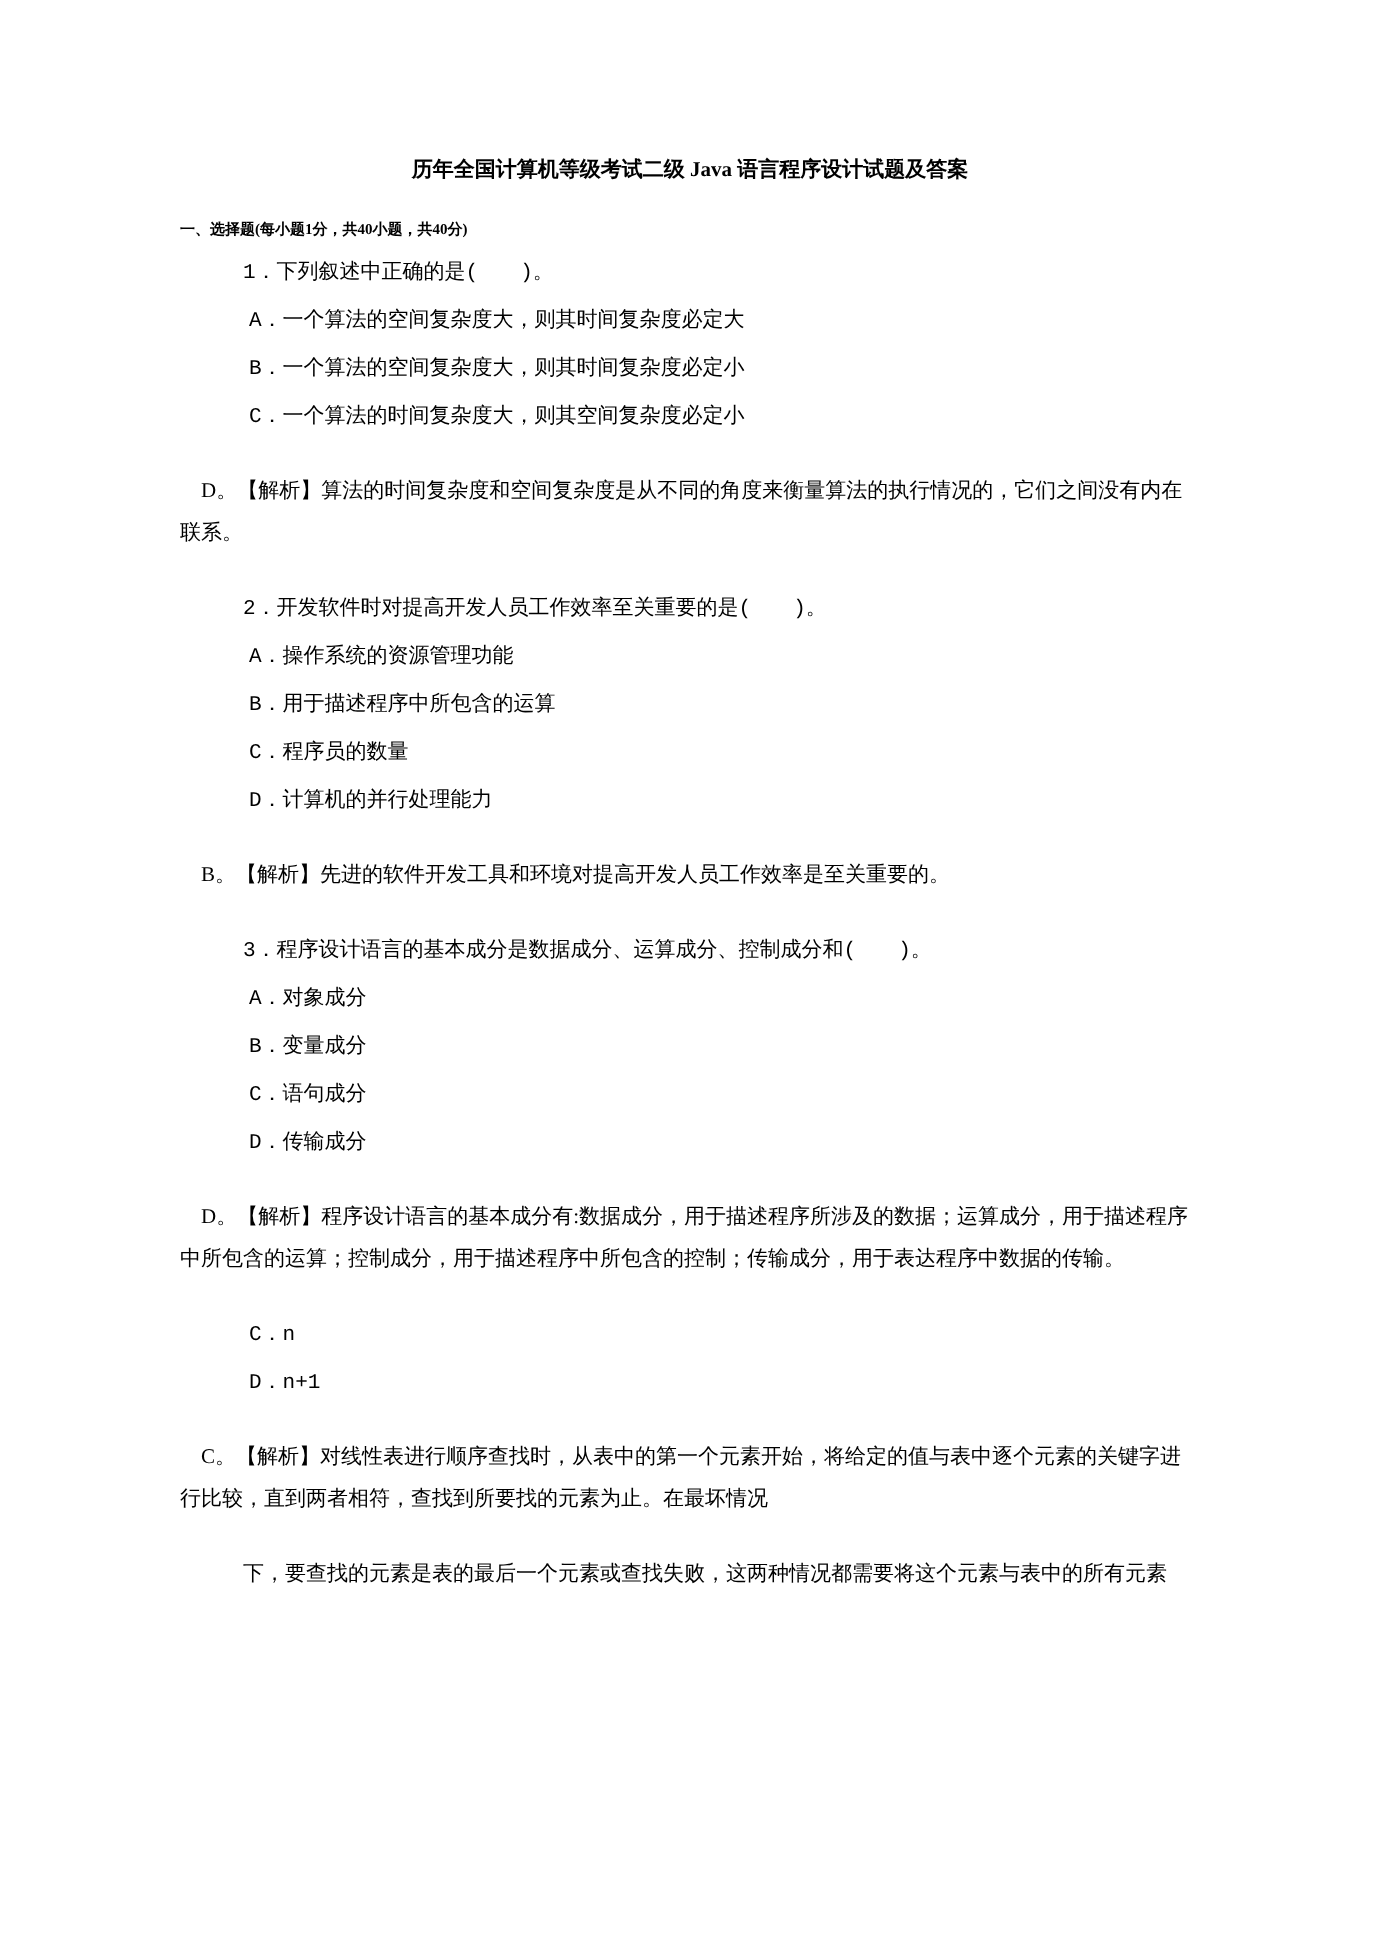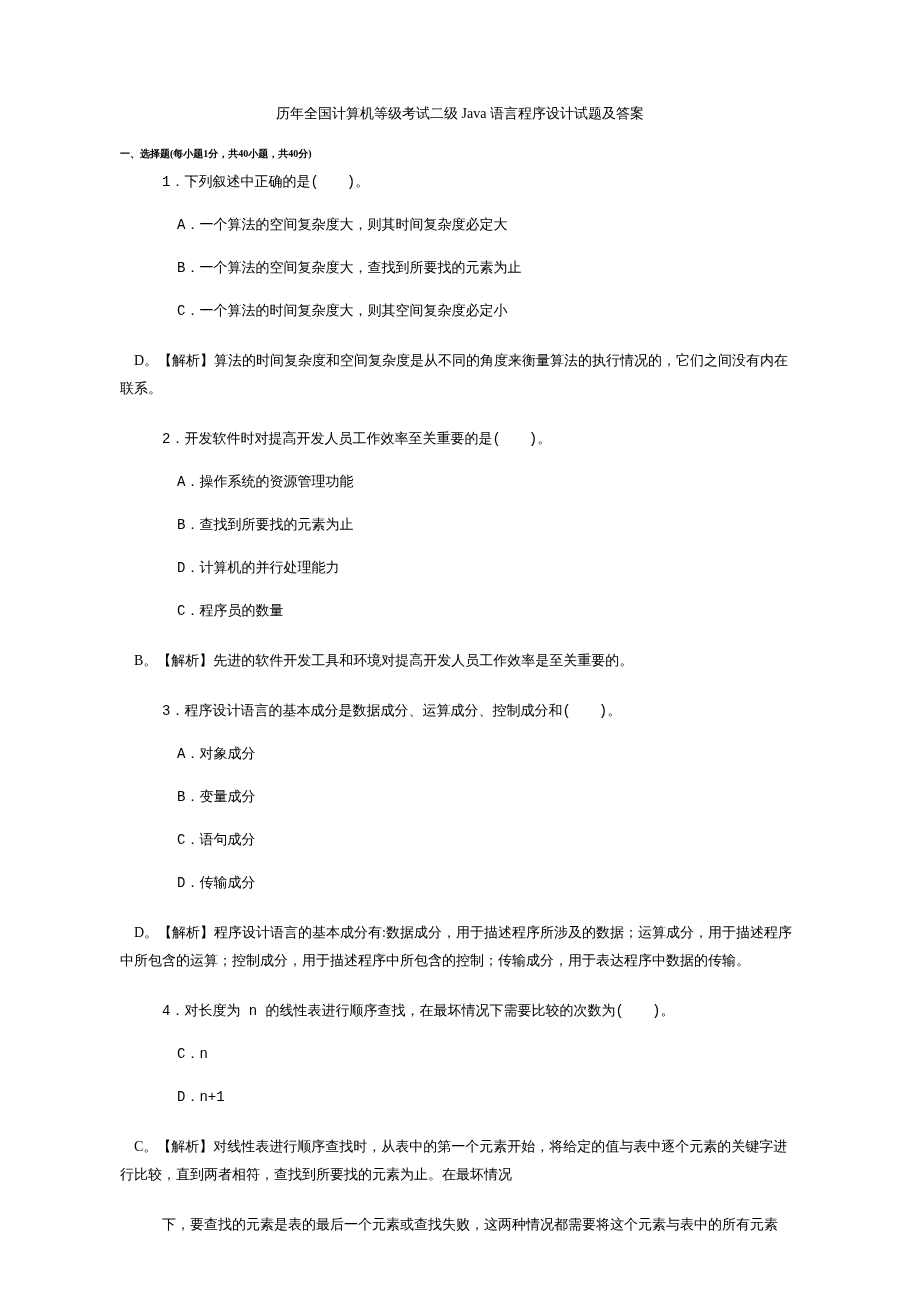"历年全国计算机等级考试二级 Java 语言程序设计试题及答案" .title { font-weight: normal -> bold }
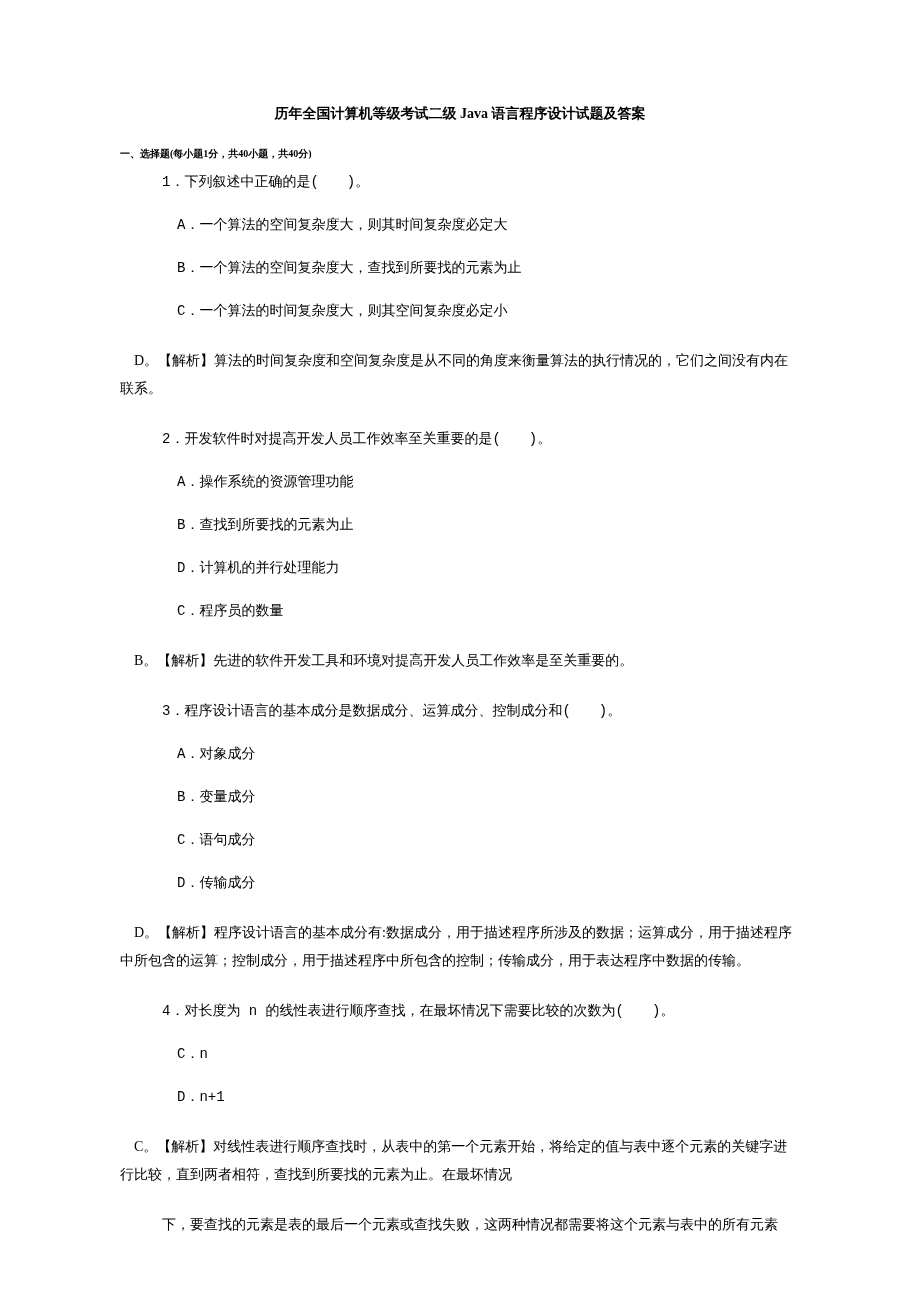"A．一个算法的空间复杂度大，则其时间复杂度必定大" .option { margin: 15px -> 4px }
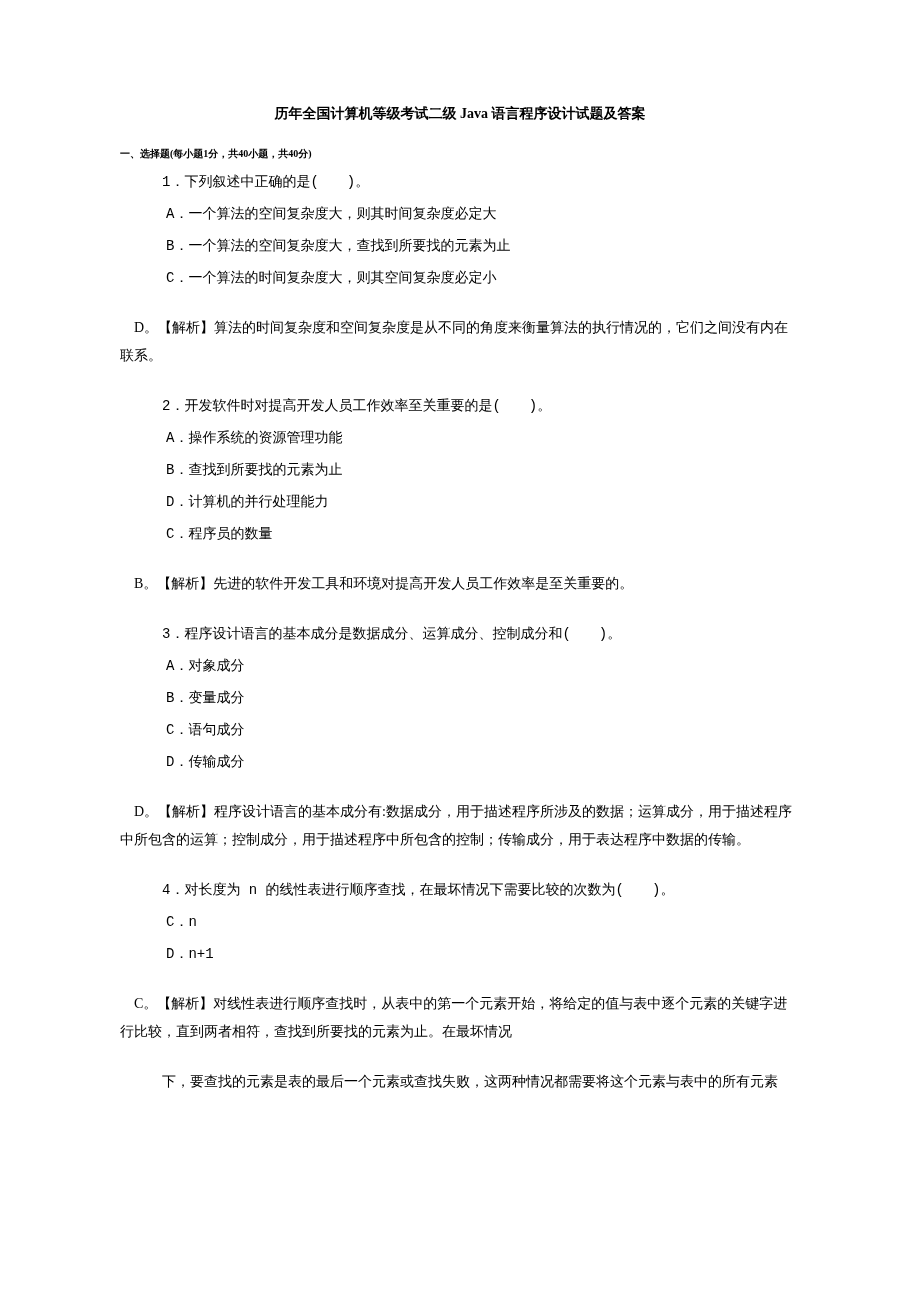"B．一个算法的空间复杂度大，查找到所要找的元素为止" p.option { text: 查找到所要找的元素为止 -> 则其时间复杂度必定小 }
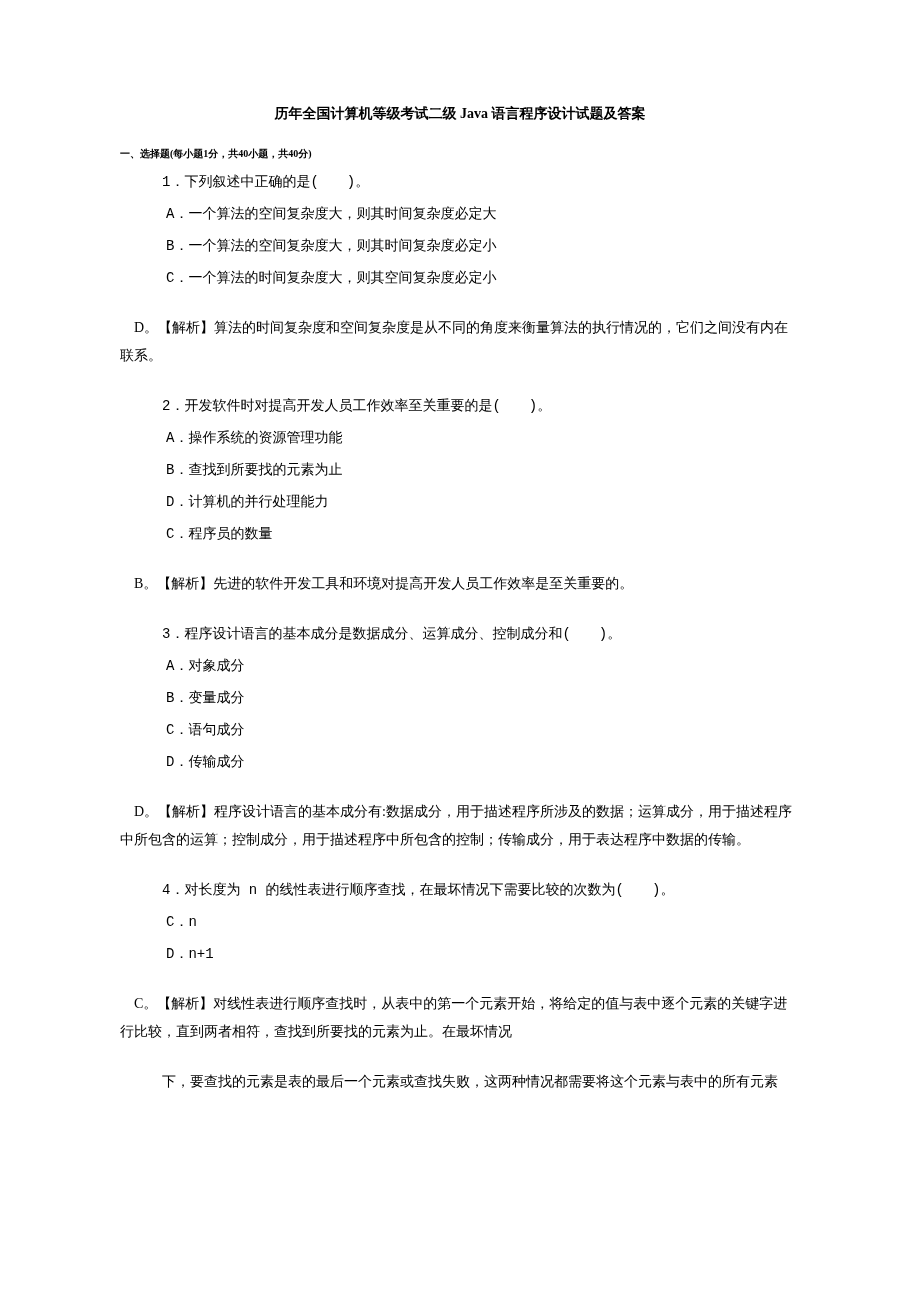"B．查找到所要找的元素为止" p.option { text: 查找到所要找的元素为止 -> 用于描述程序中所包含的运算 }
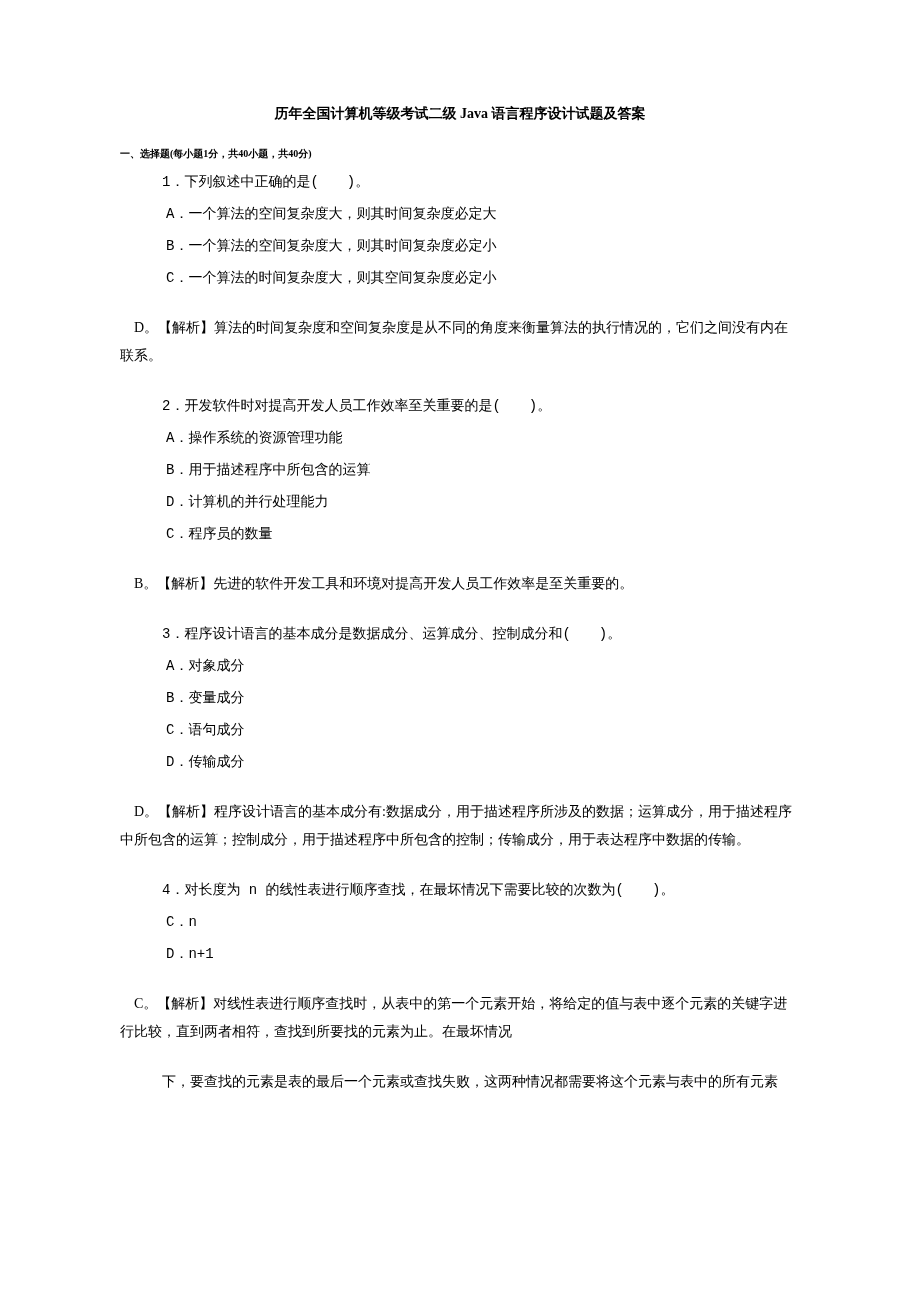"D．计算机的并行处理能力" p.option { order: before "C．程序员的数量" -> after "C．程序员的数量" }
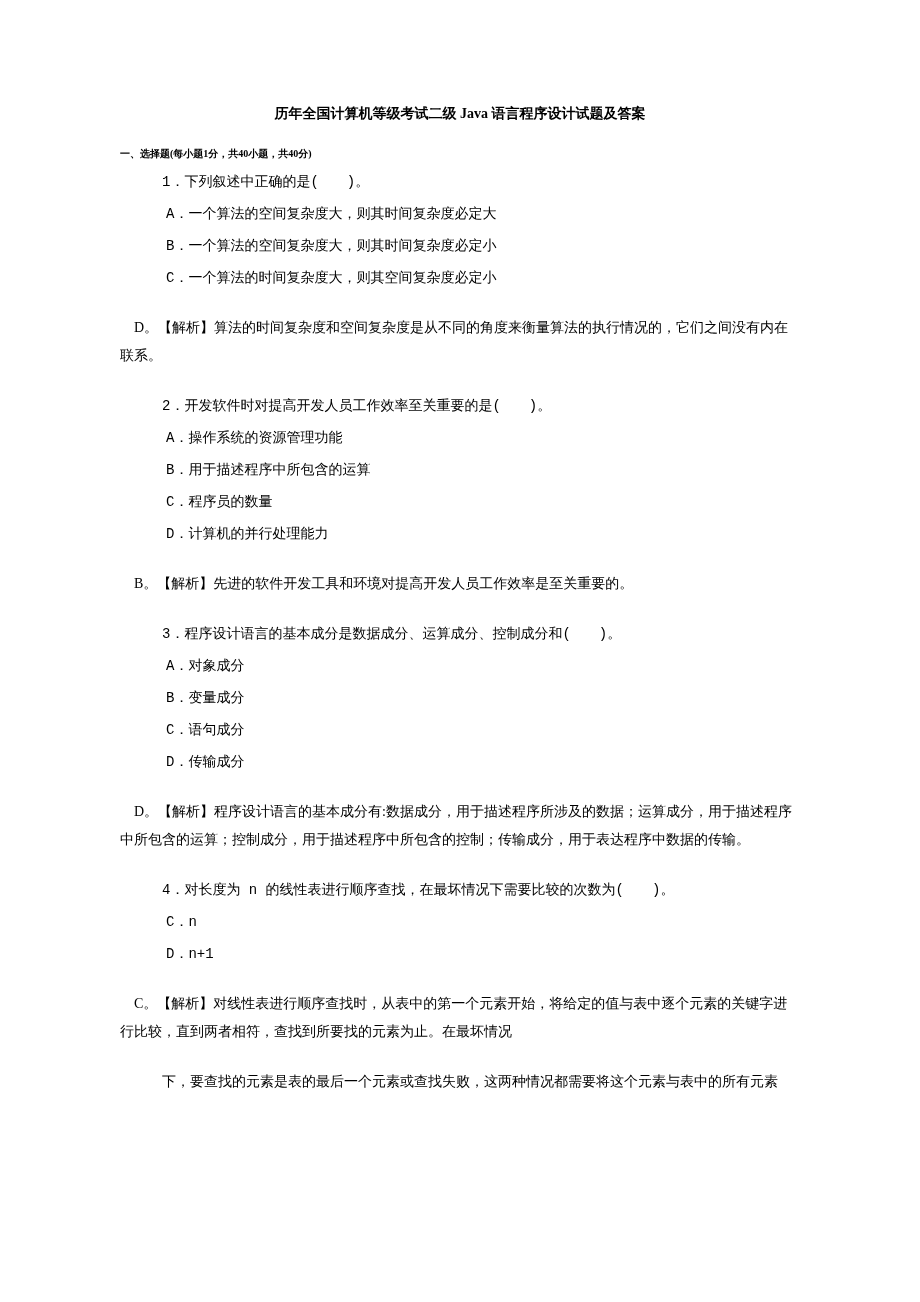"4．对长度为 n 的线性表进行顺序查找，在最坏情况下需要比较的次数为( )。" p.question-stem { html: <p>4．对长度为 n 的线性表进行顺序查找，在最坏情况下需要比较的次数为( )。</p> -> none }
